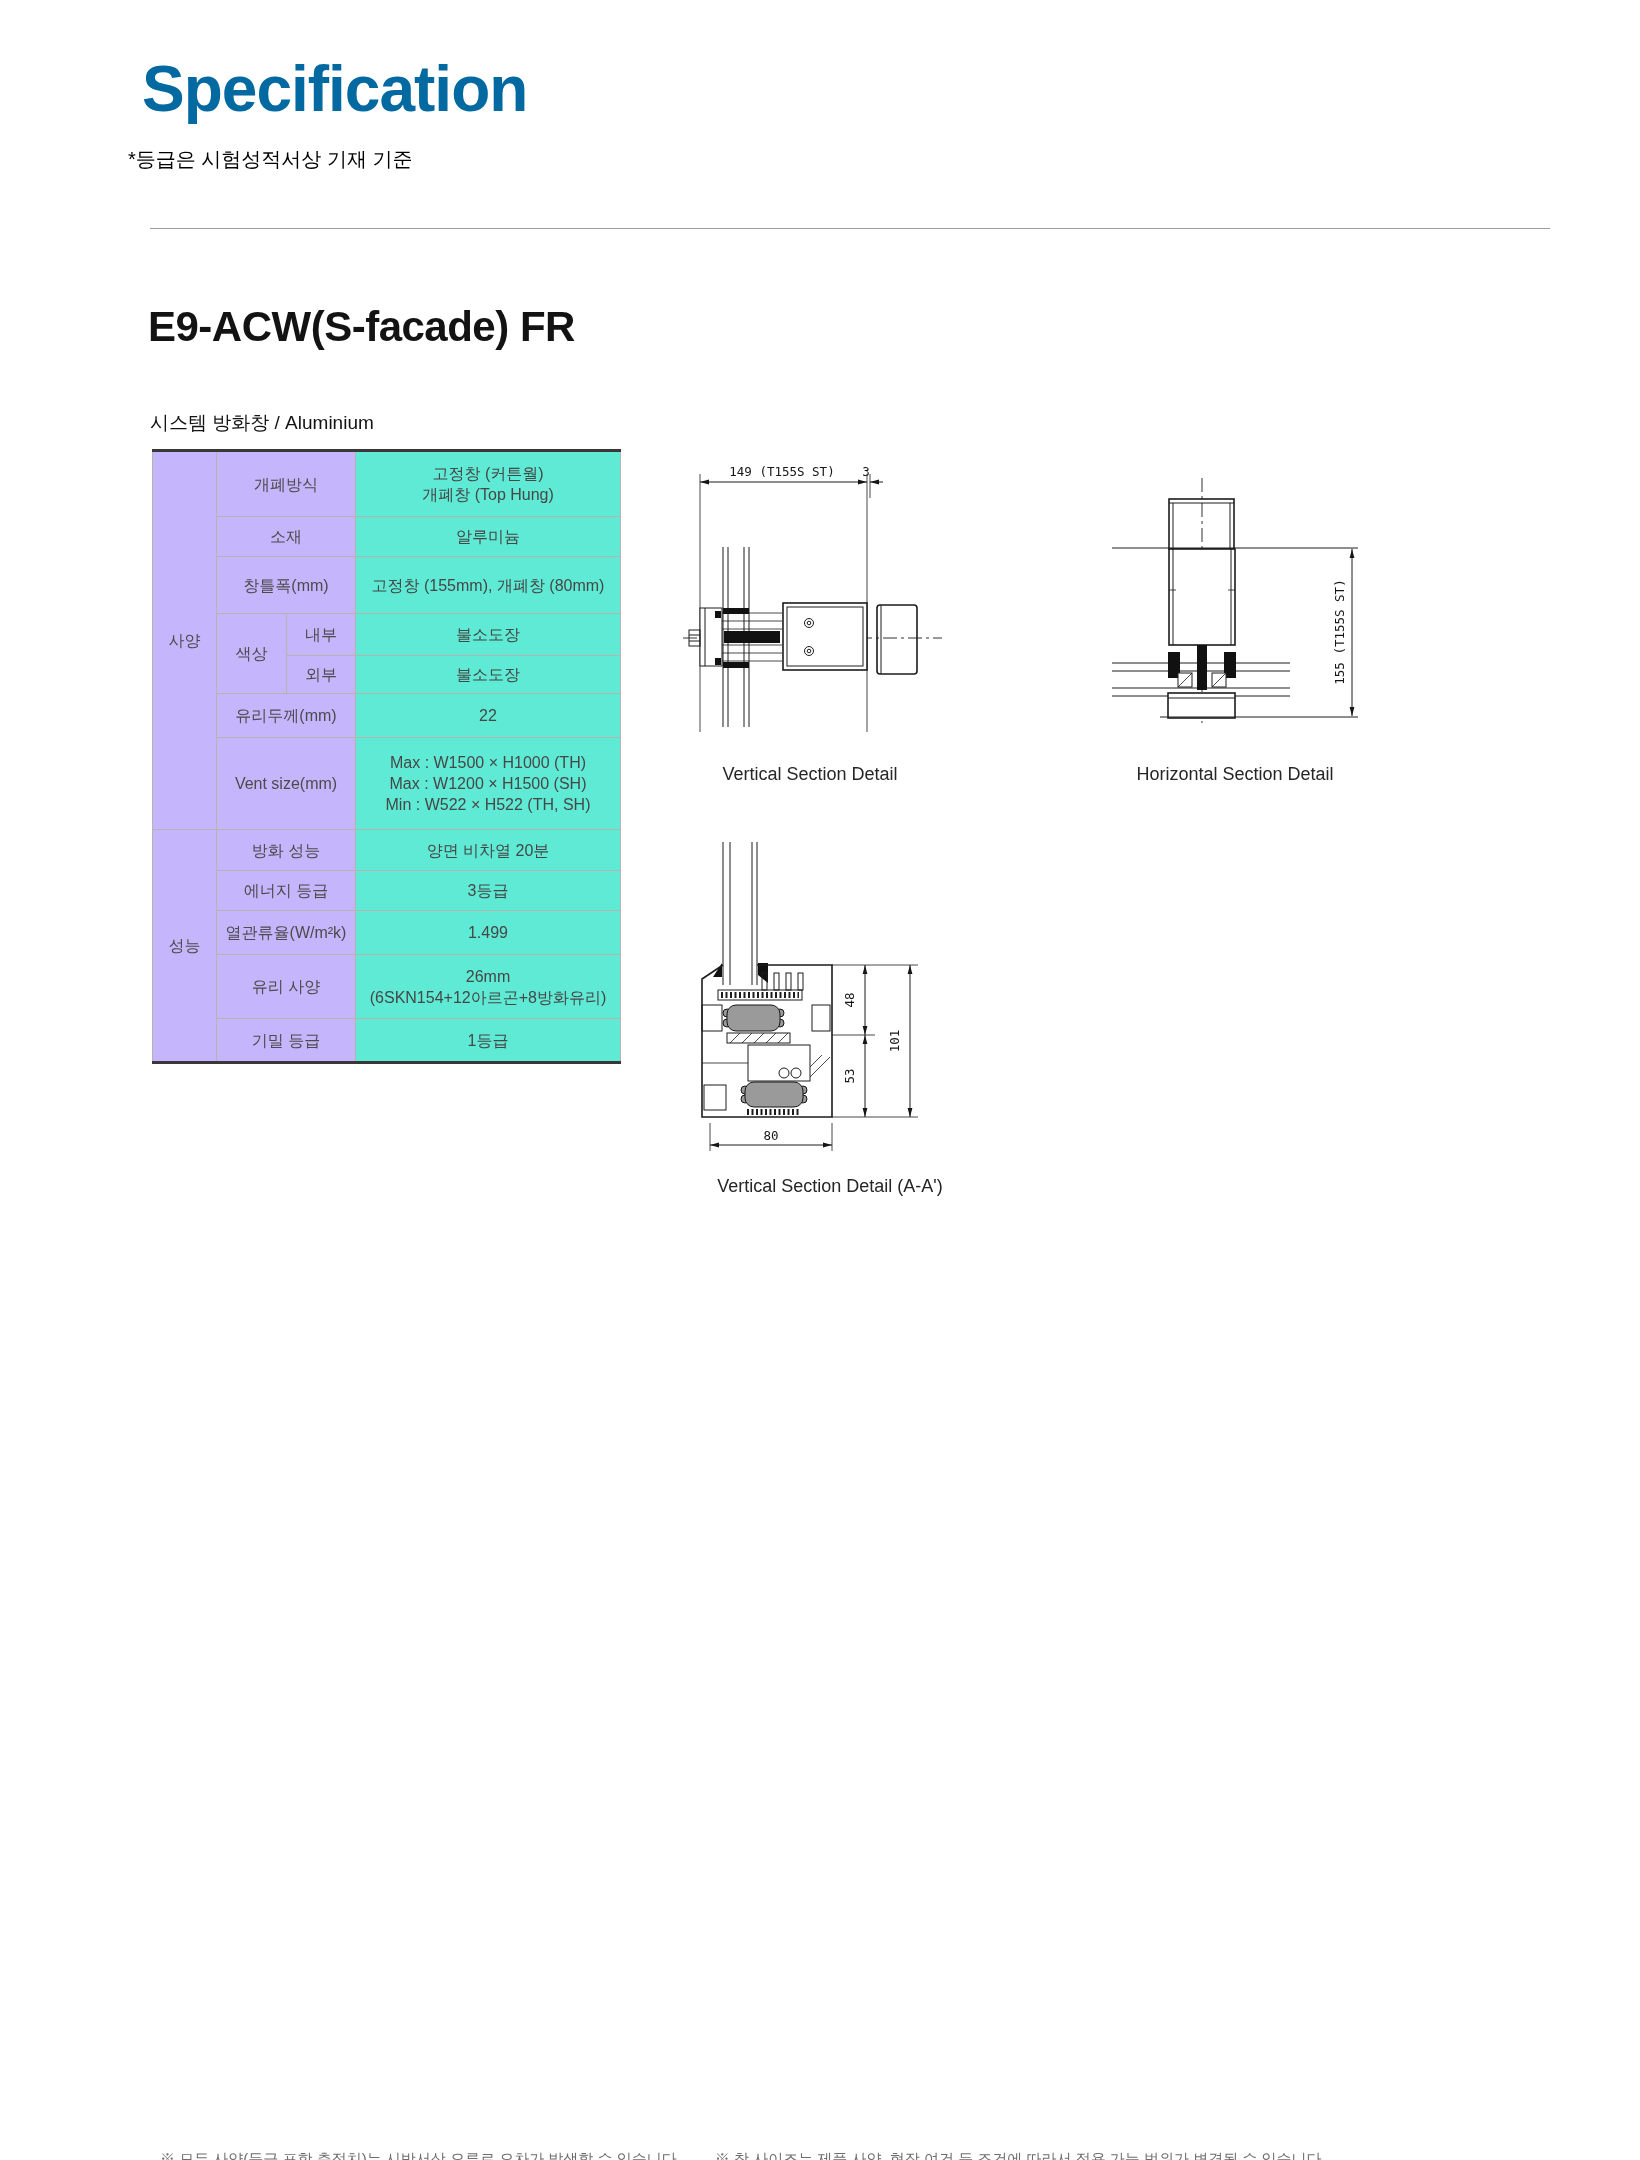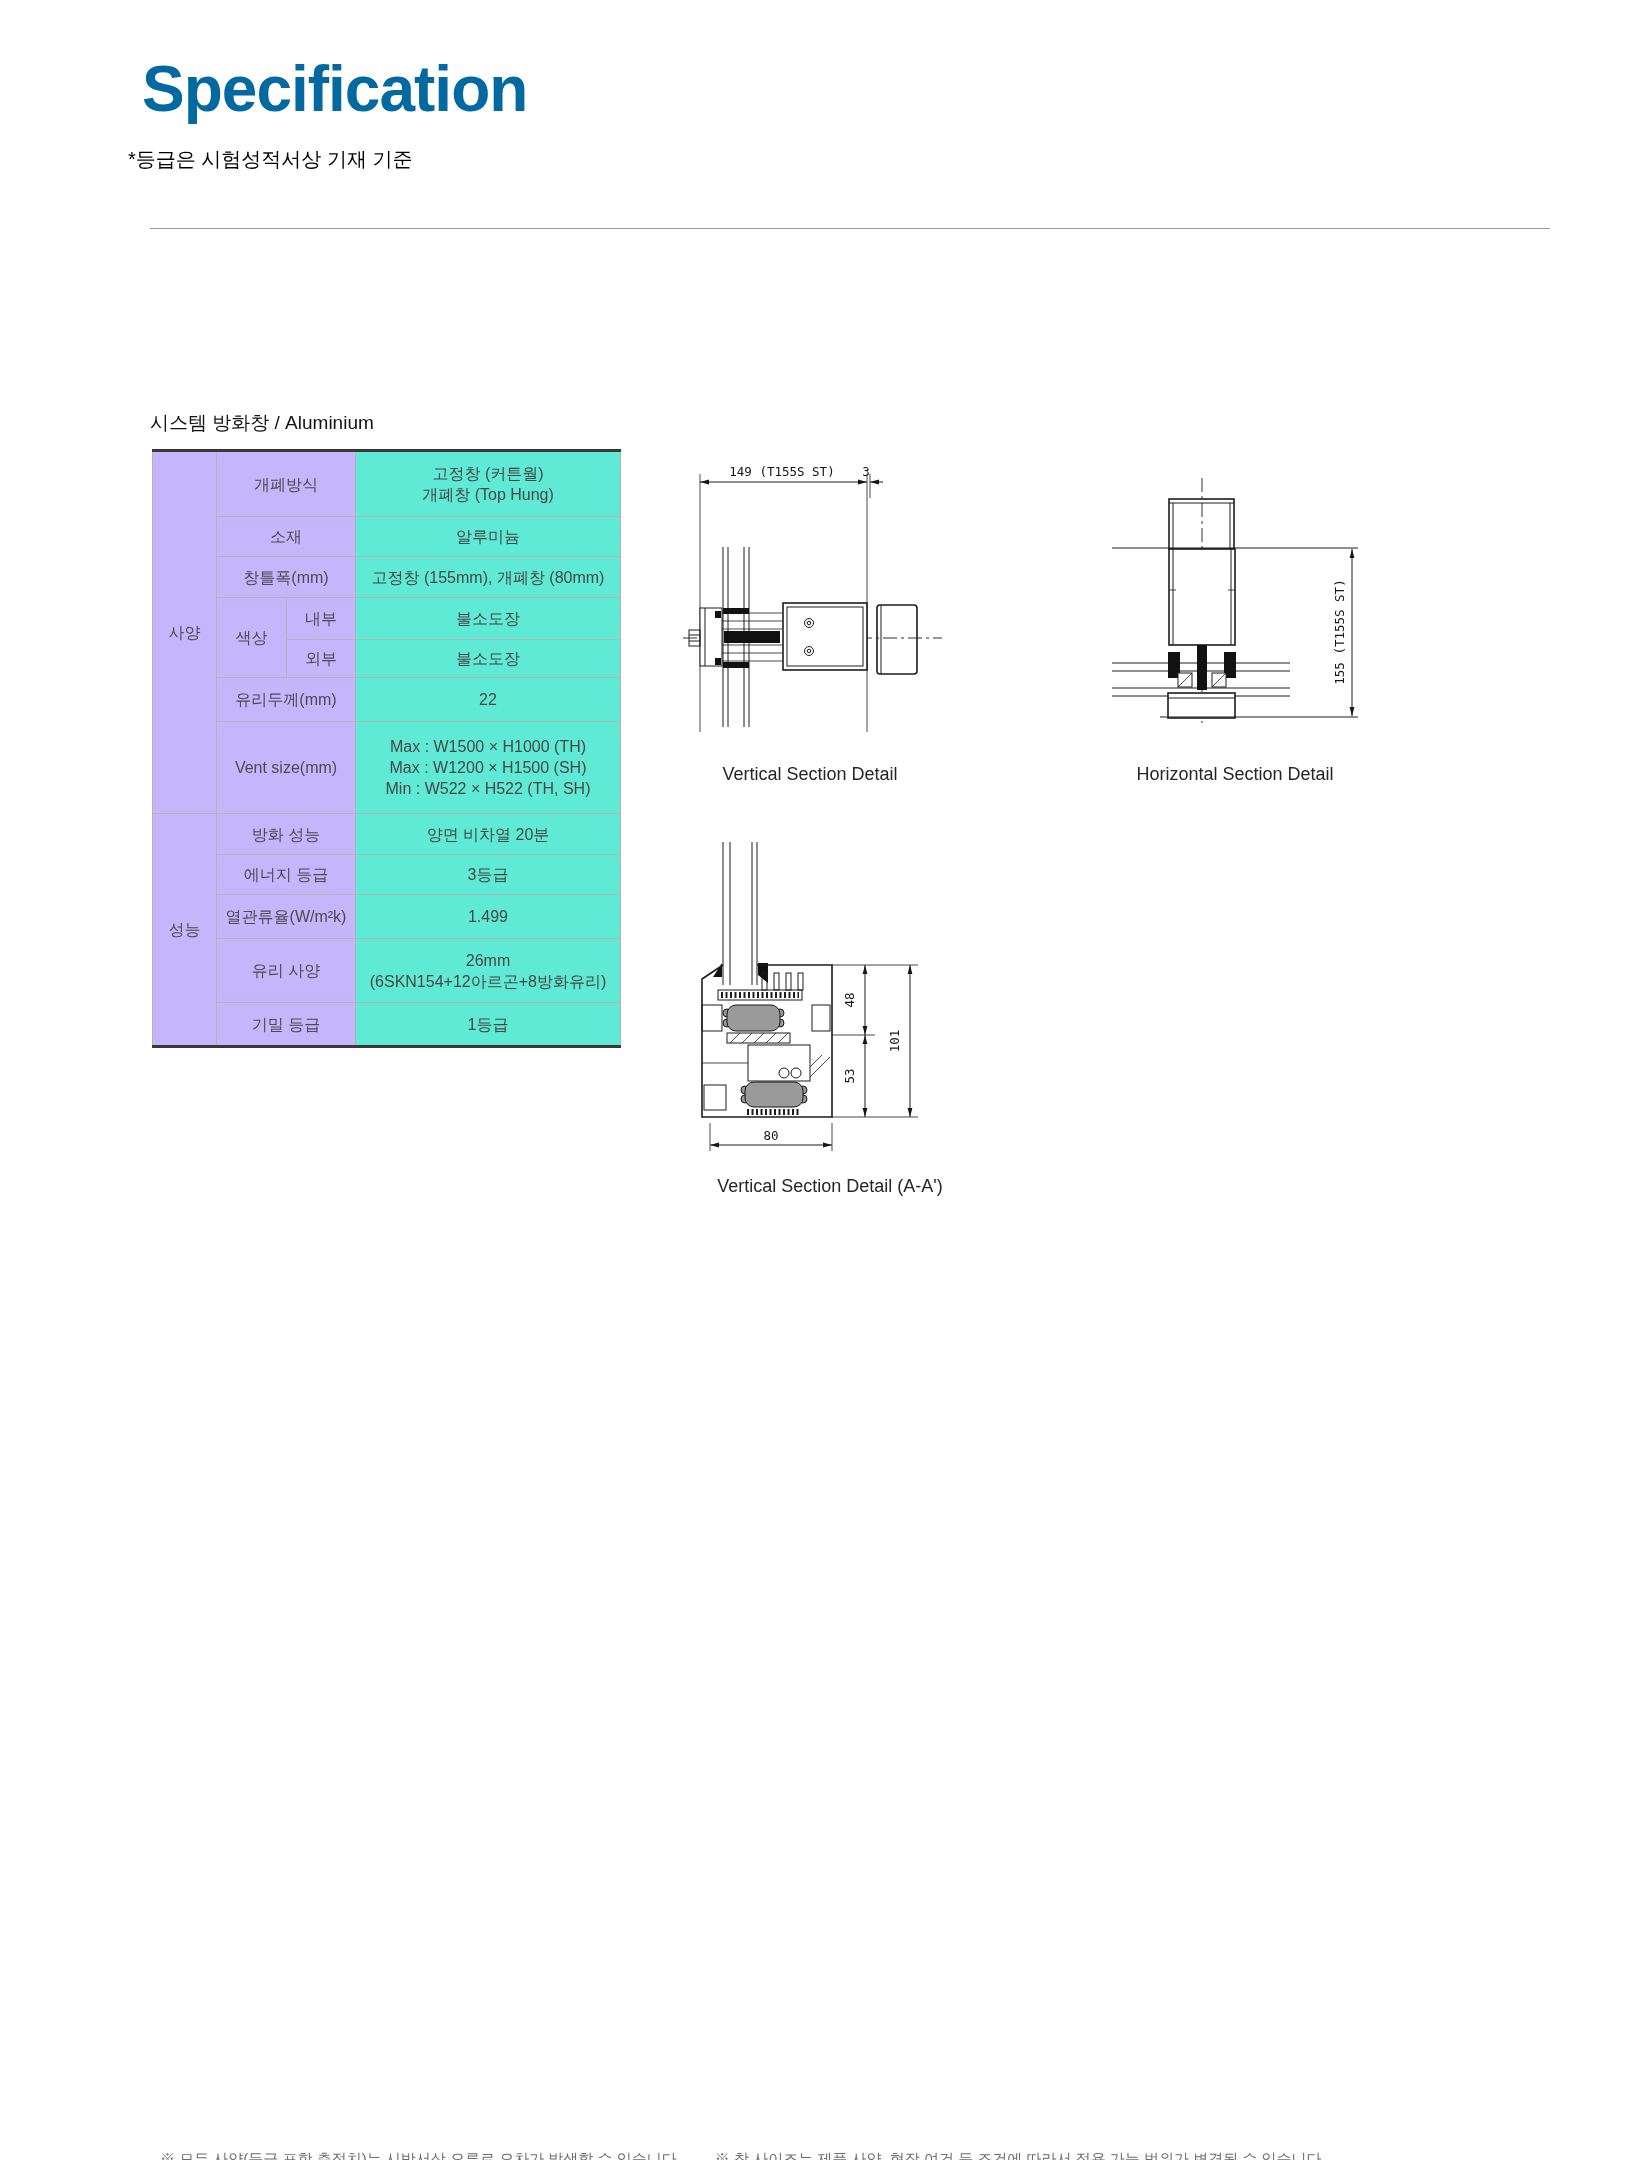"E9-ACW(S-facade) FR" div { html: none -> <div>E9-ACW(S-facade) FR</div> }
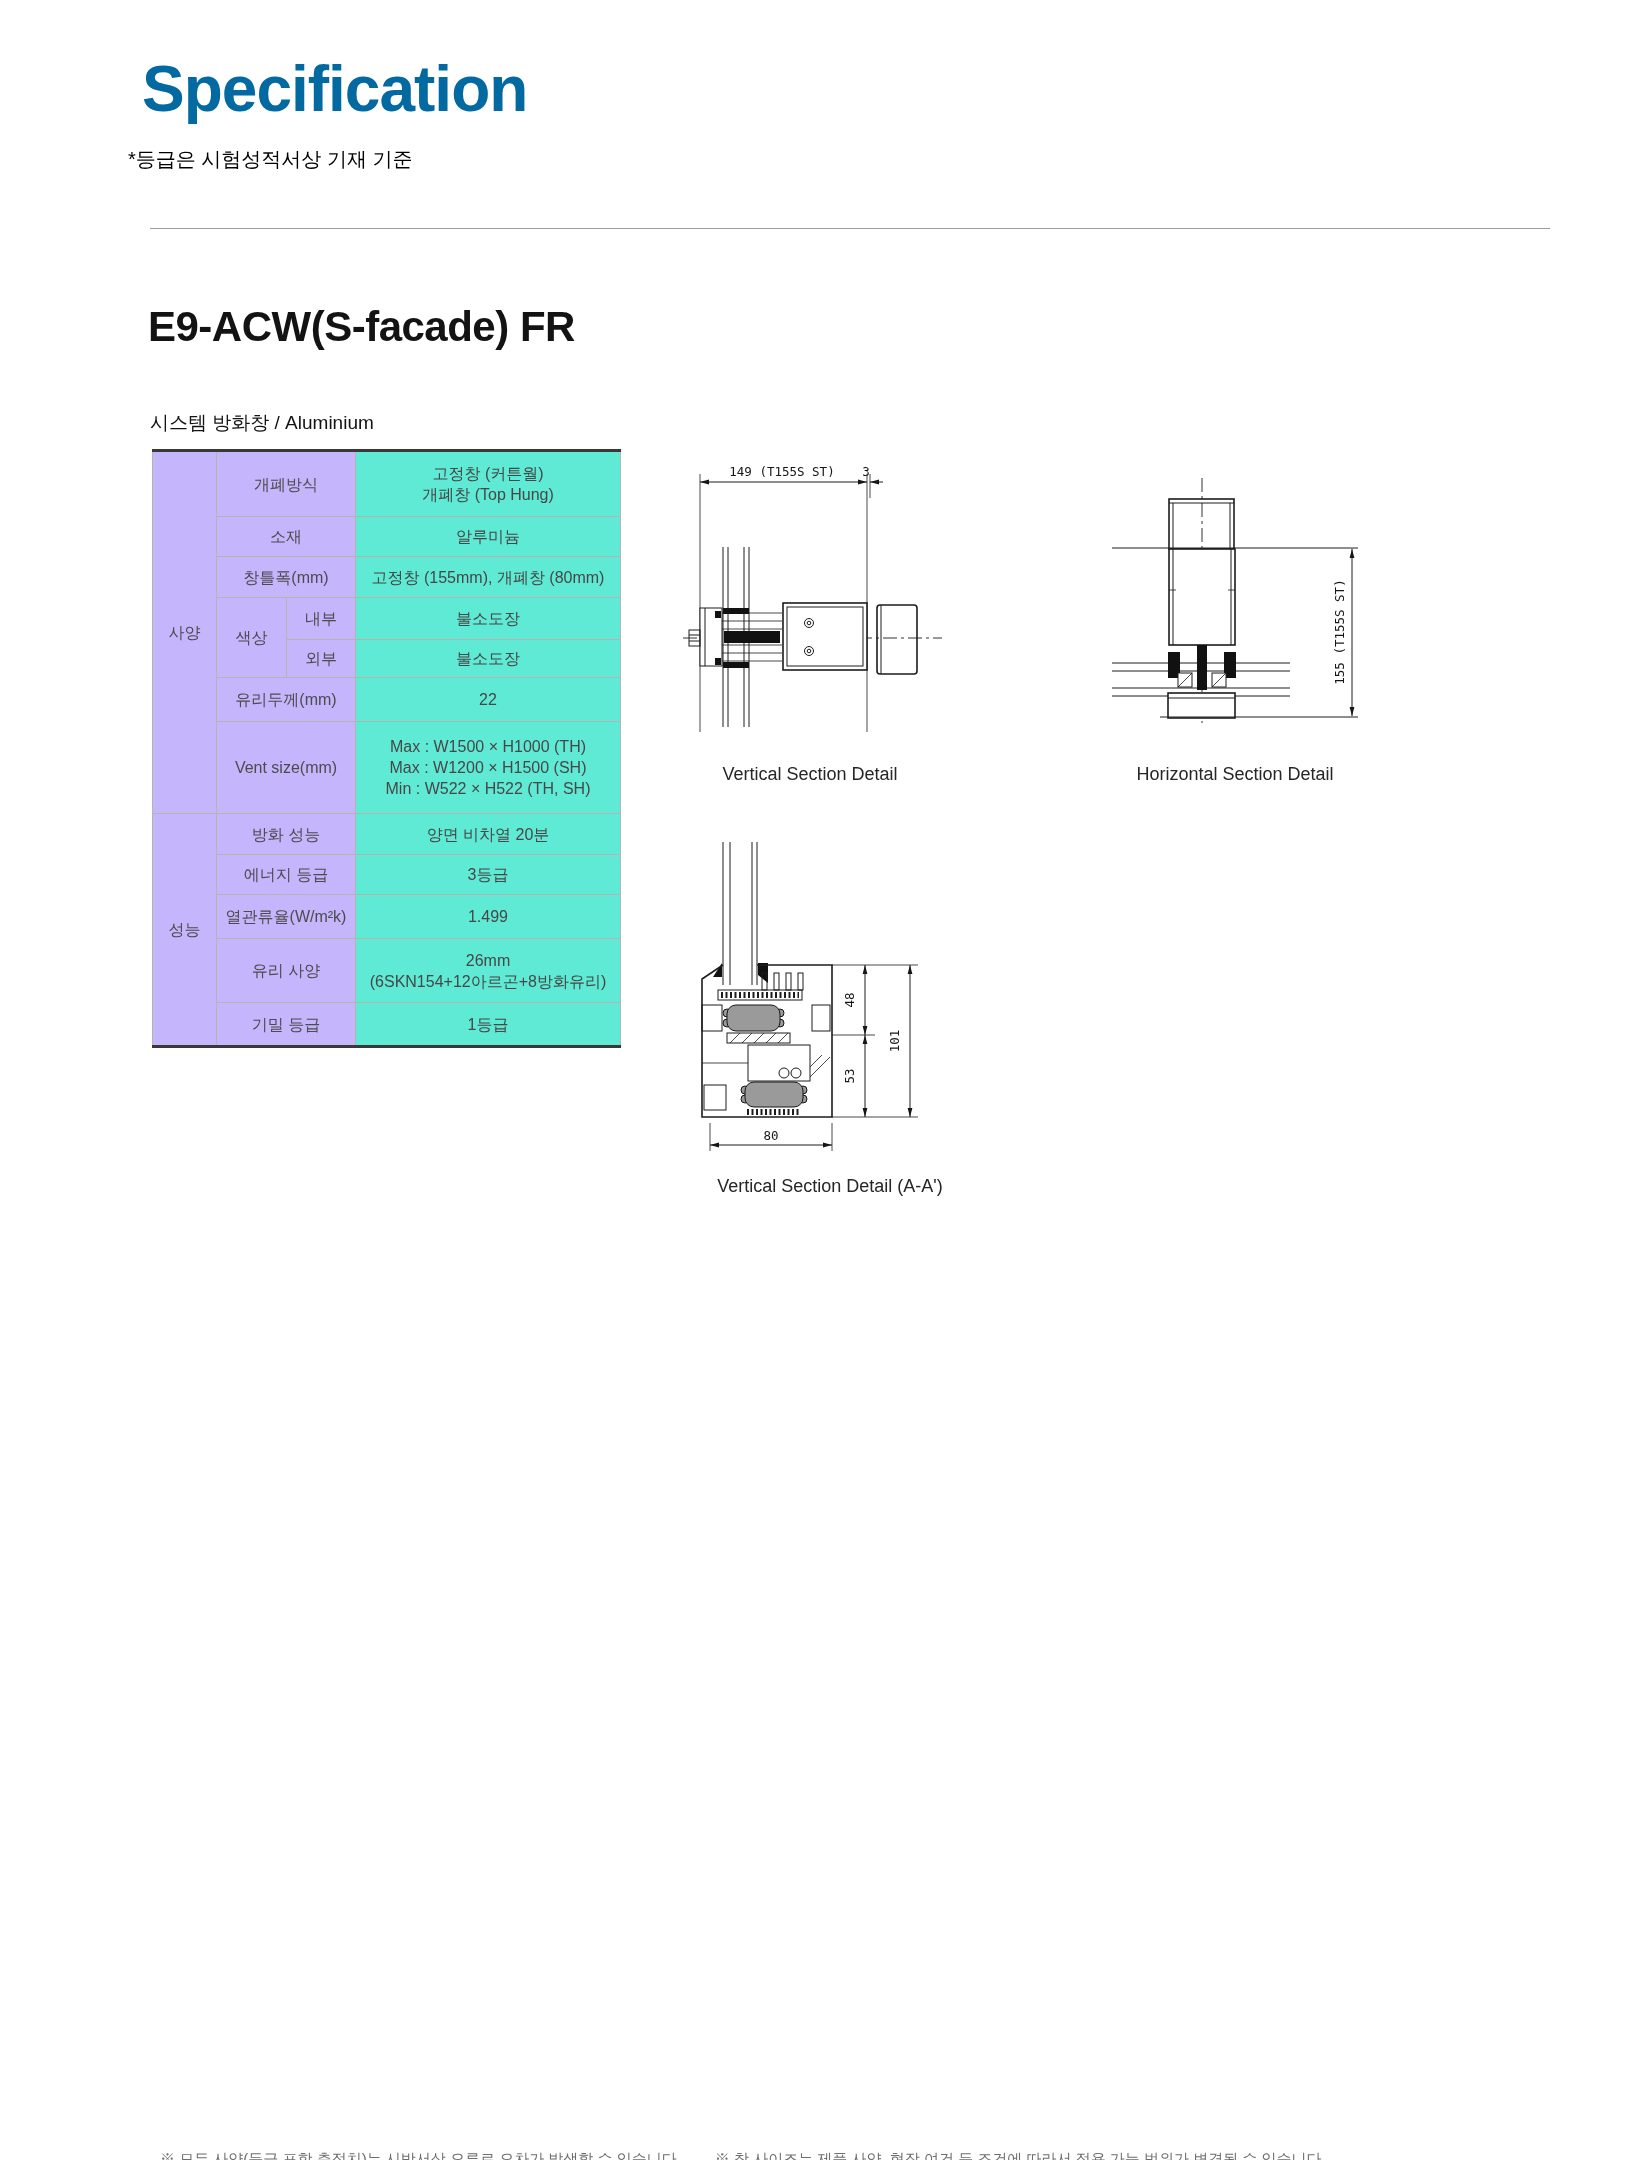"창틀폭(mm)" tr { height: 41px -> 57px }
